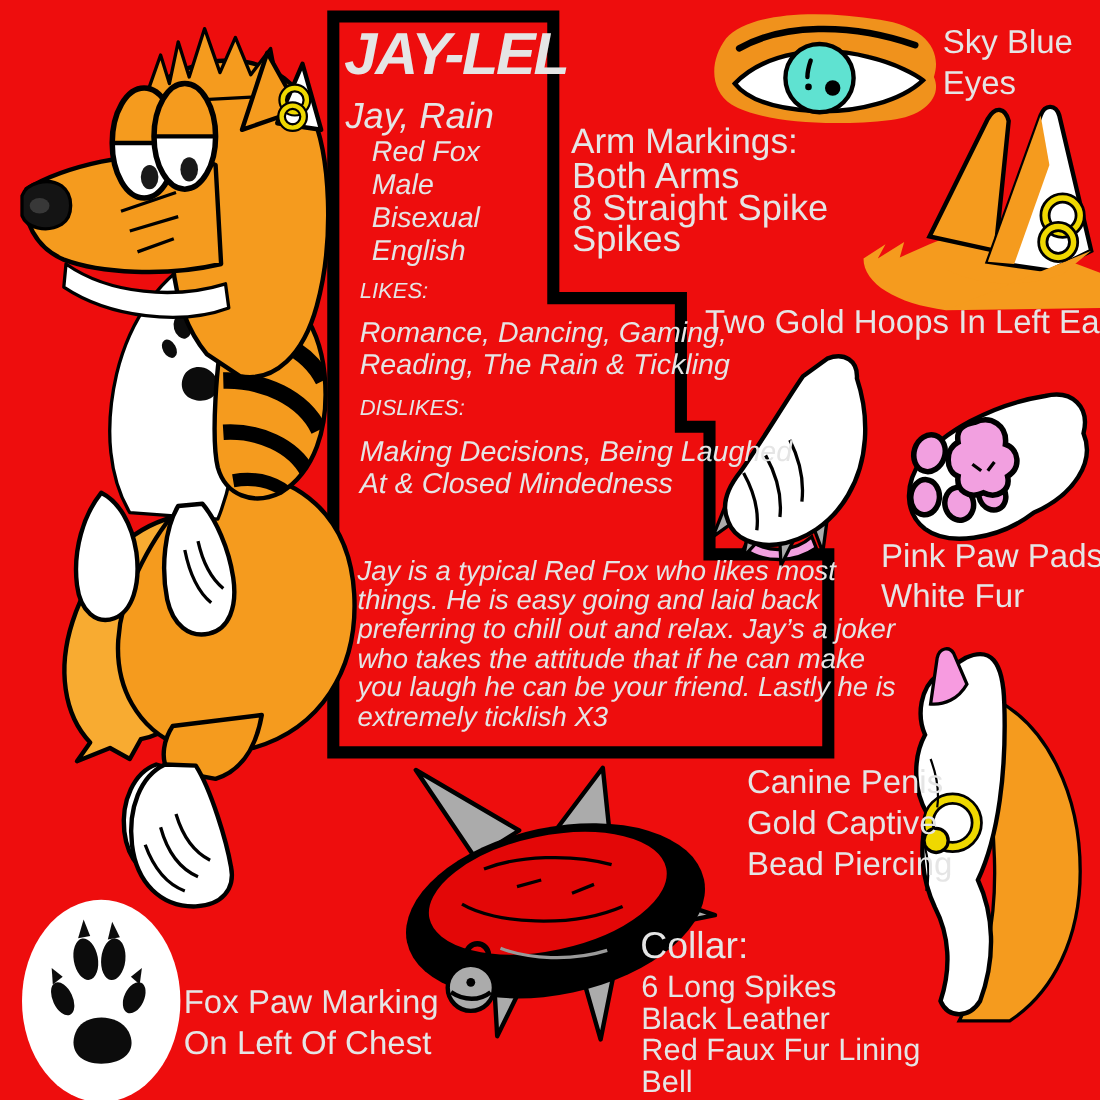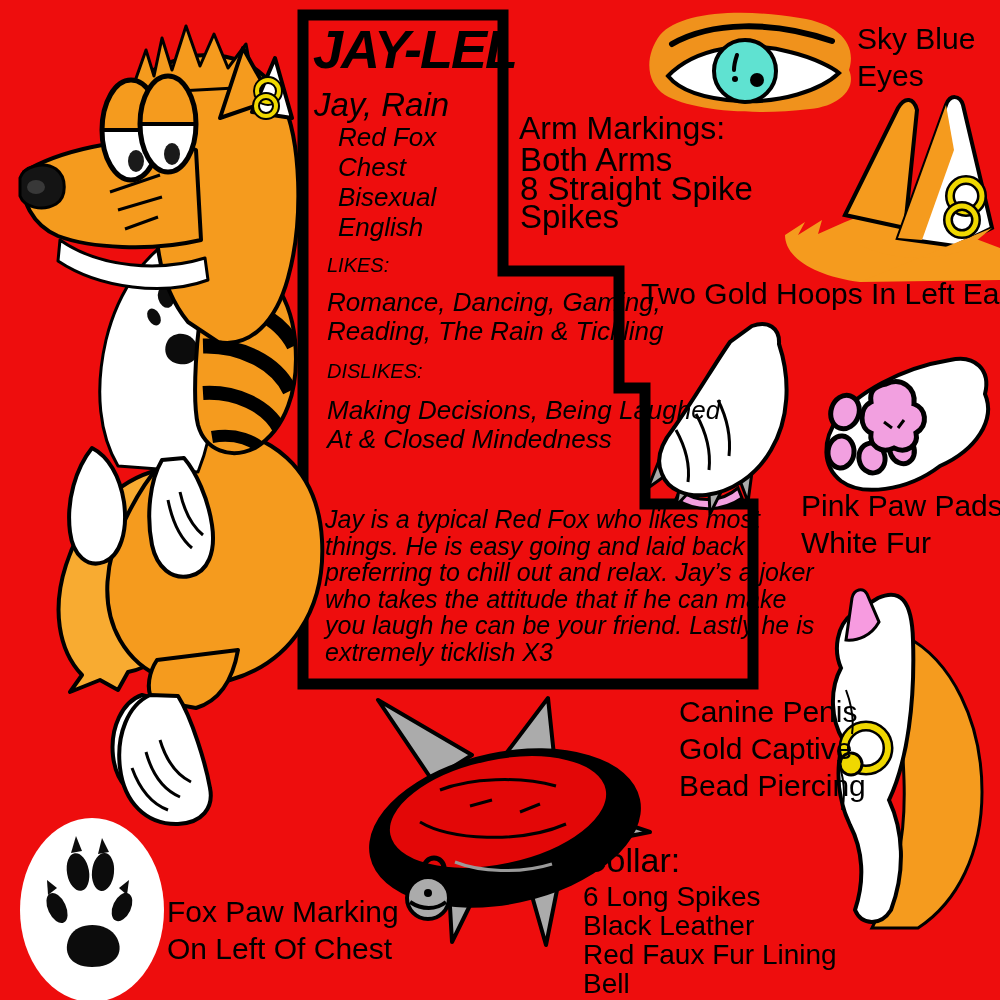"JAY-LEL" .txt { color: #000000 -> #e5e5e5 }
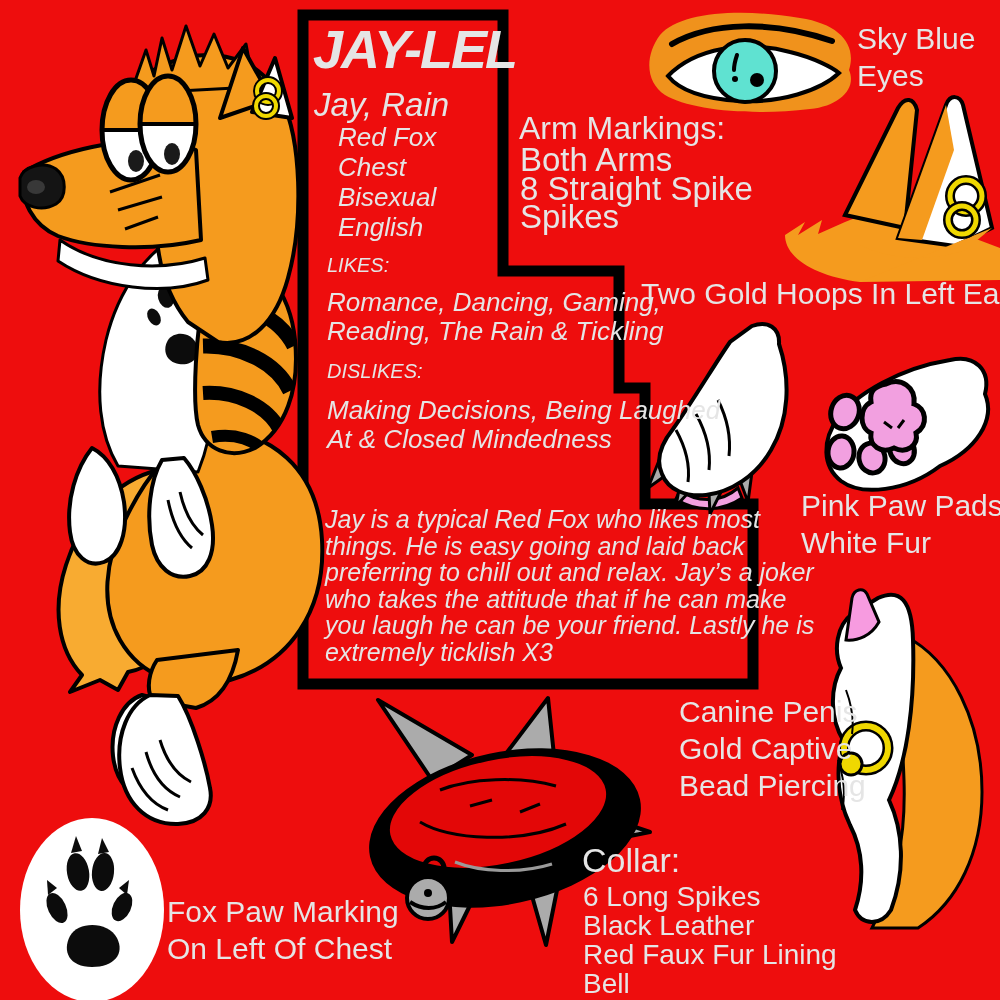"Chest" div { text: Chest -> Male }
